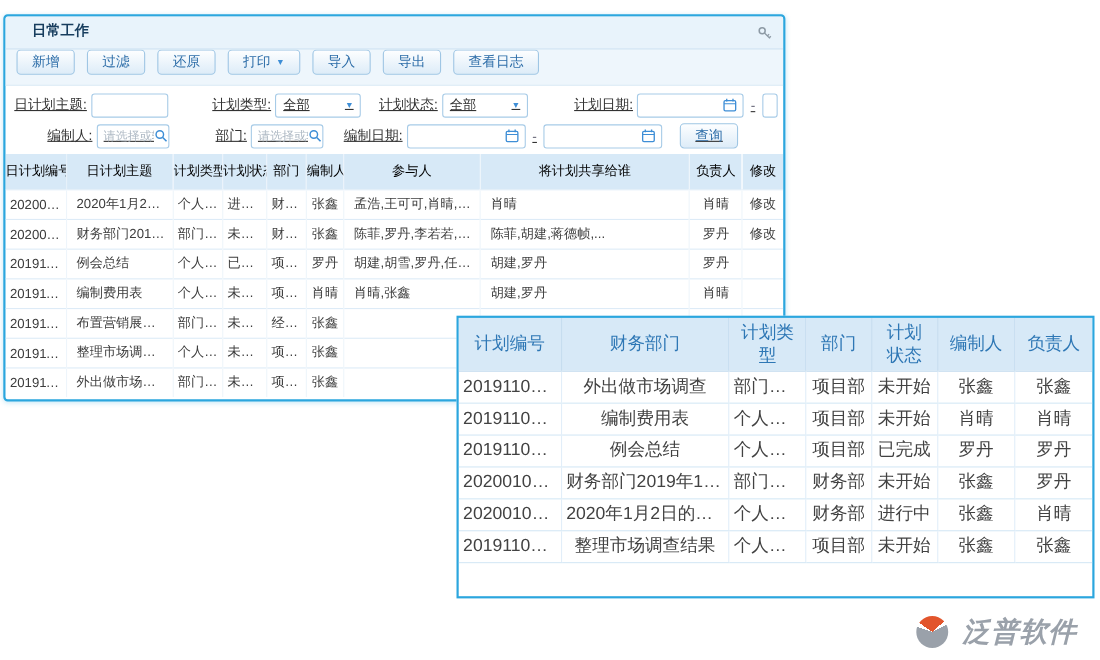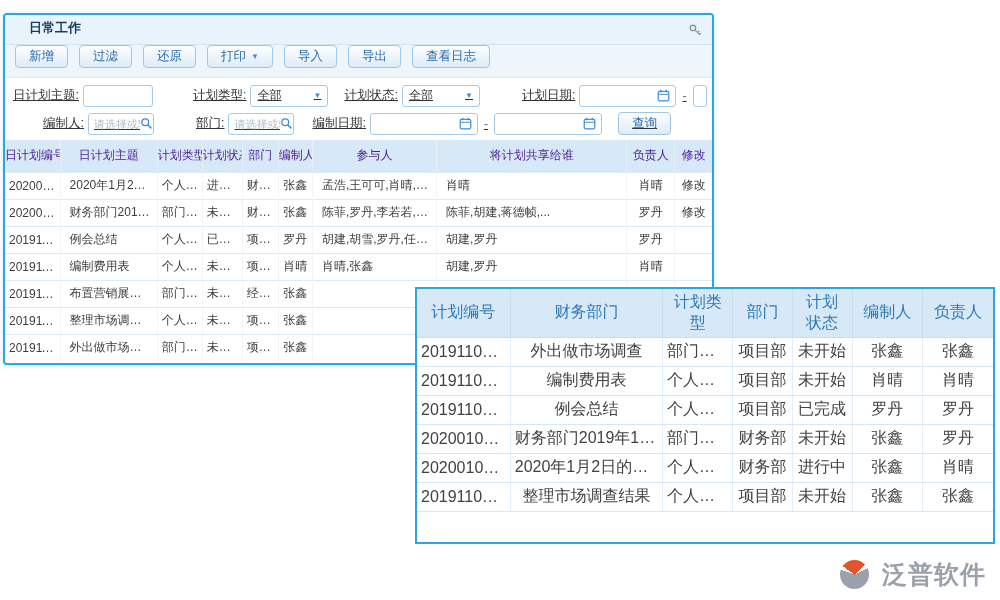"日计划编号" .t1 th { color: #4c1d95 -> #000000 }
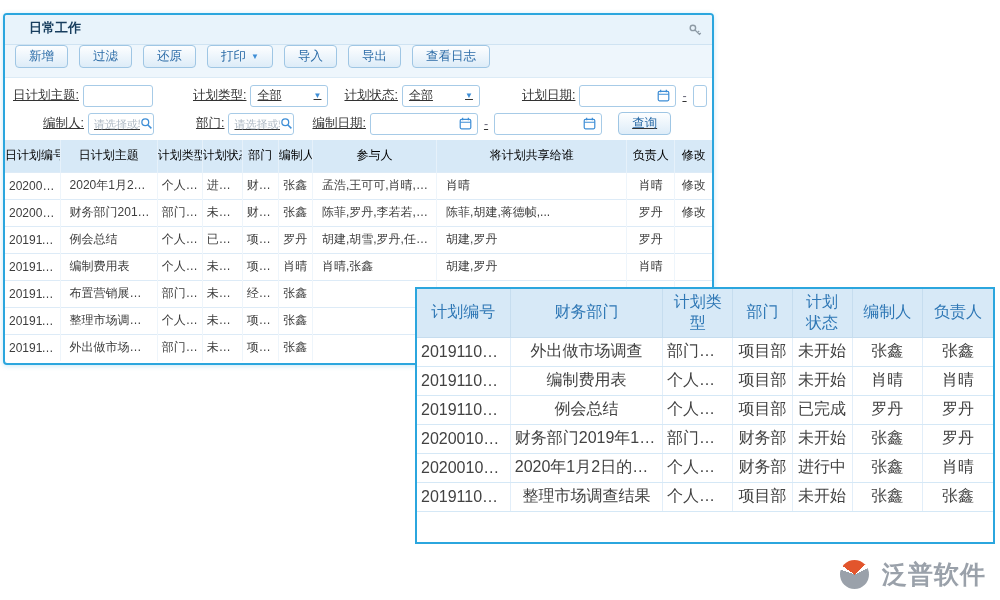"泛普软件" .logo-top { font-style: none -> italic; justify-content: center -> flex-start }
